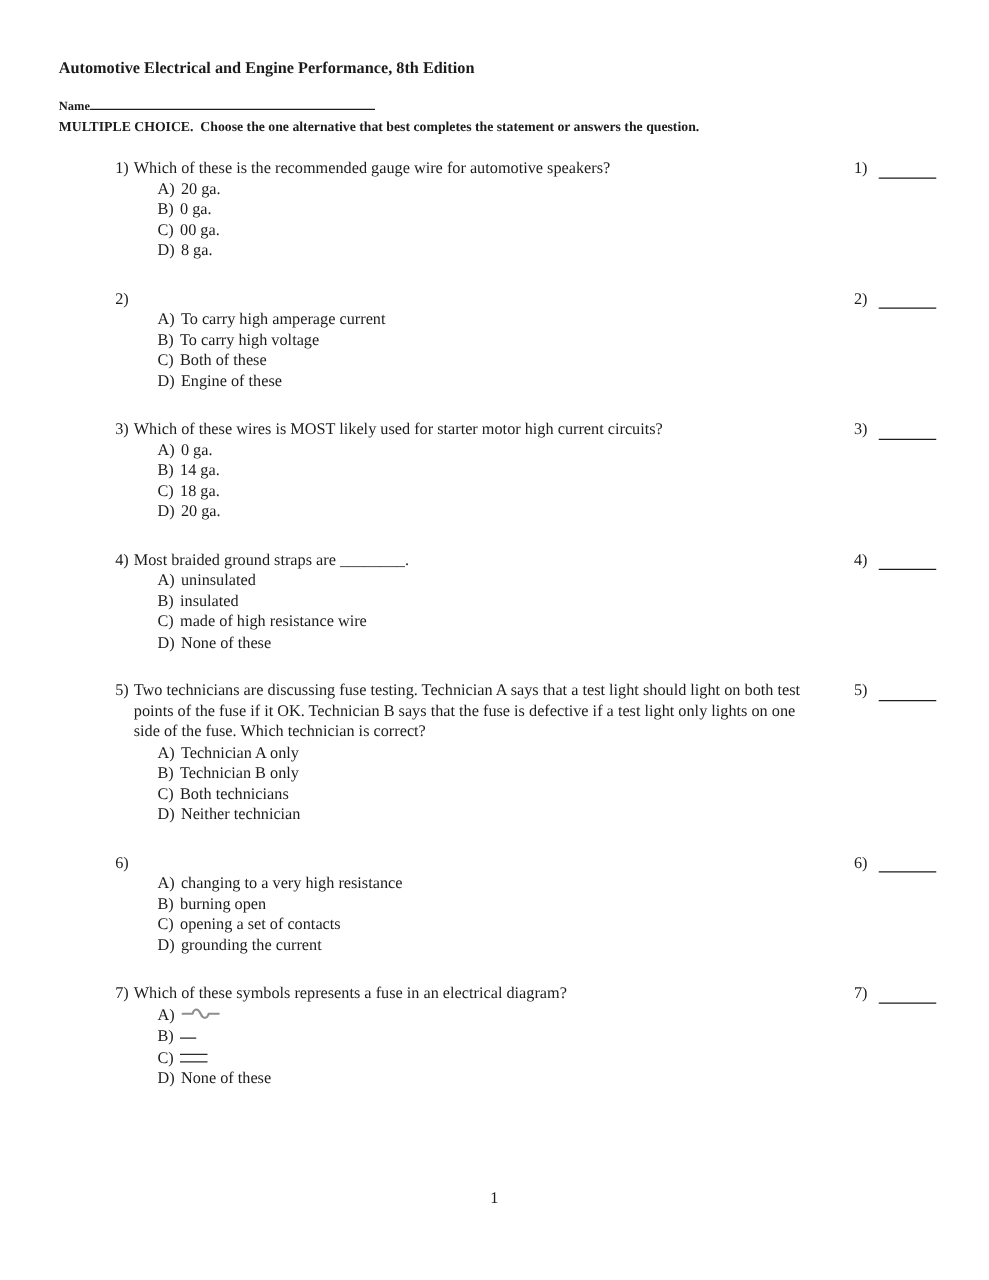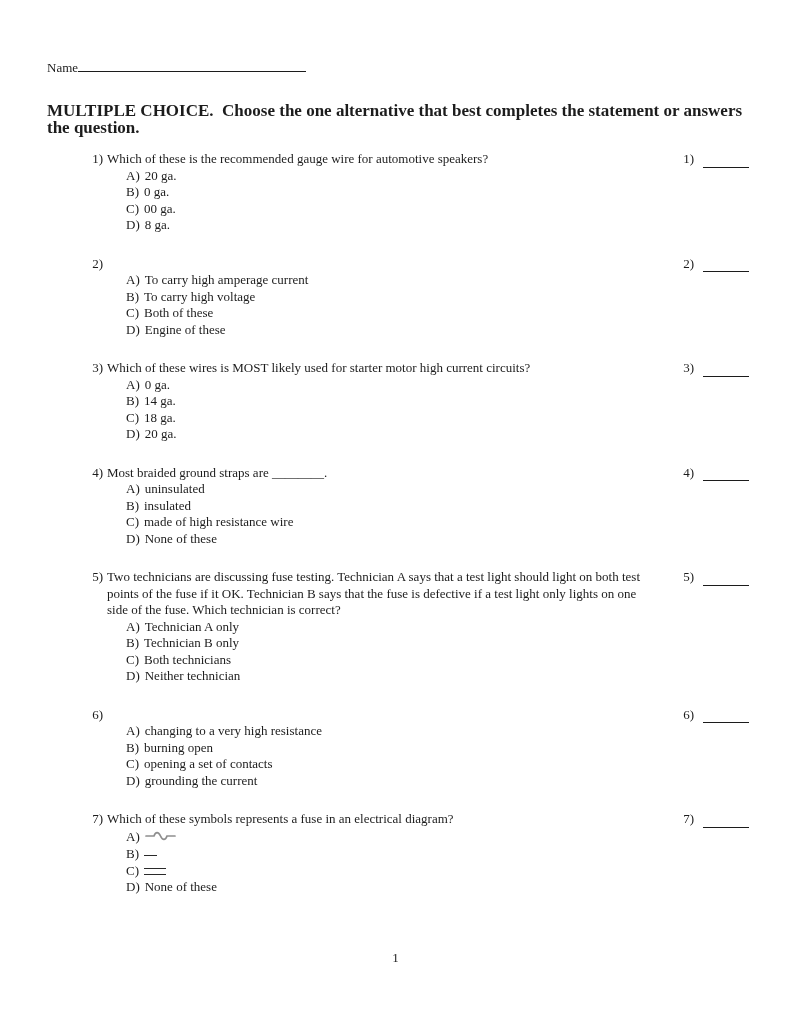"Automotive Electrical and Engine" div.doc-title { html: none -> <div>Automotive Electrical and Engine Performance, 8th Edition</div> }
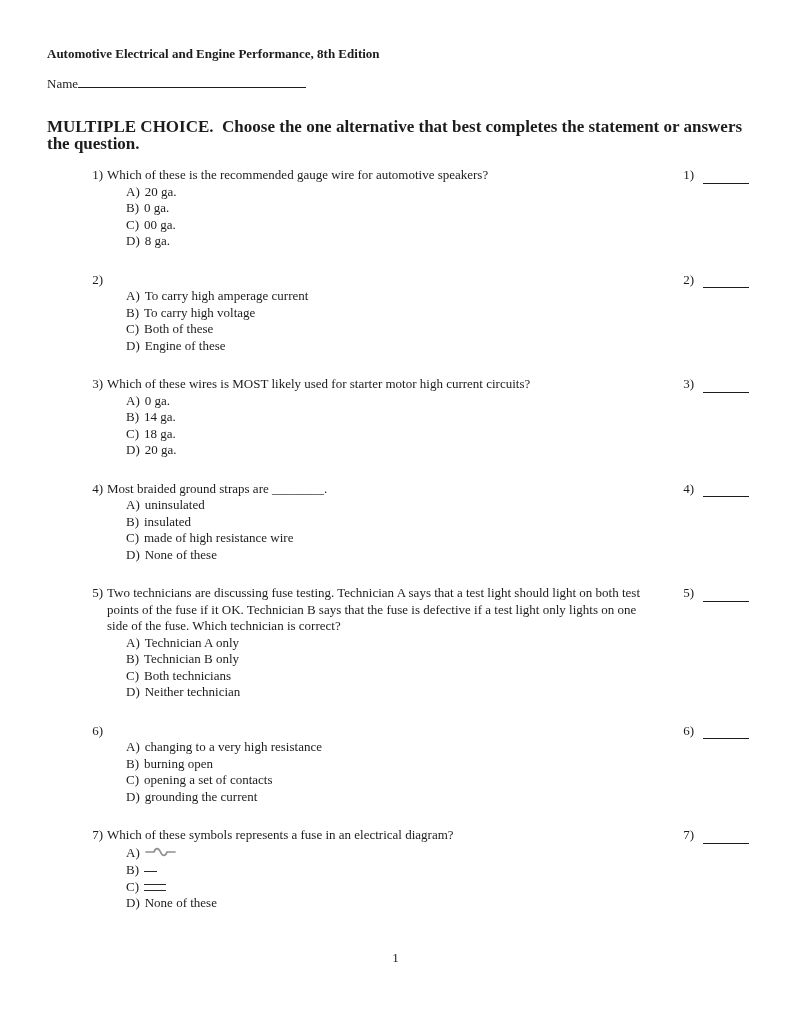"Name" .name-row { font-size: 13px -> 10px; font-weight: normal -> bold }
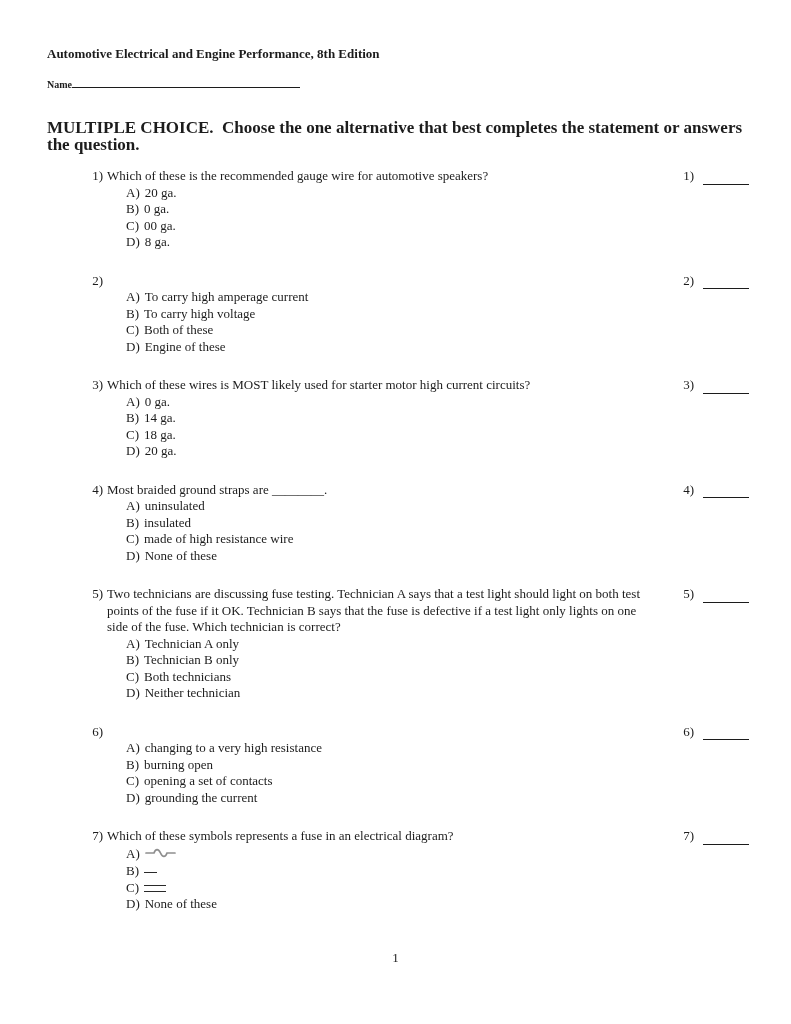"MULTIPLE CHOICE. Choose the one" .instructions { font-size: 17px -> 11px; margin-top: 26px -> none }
